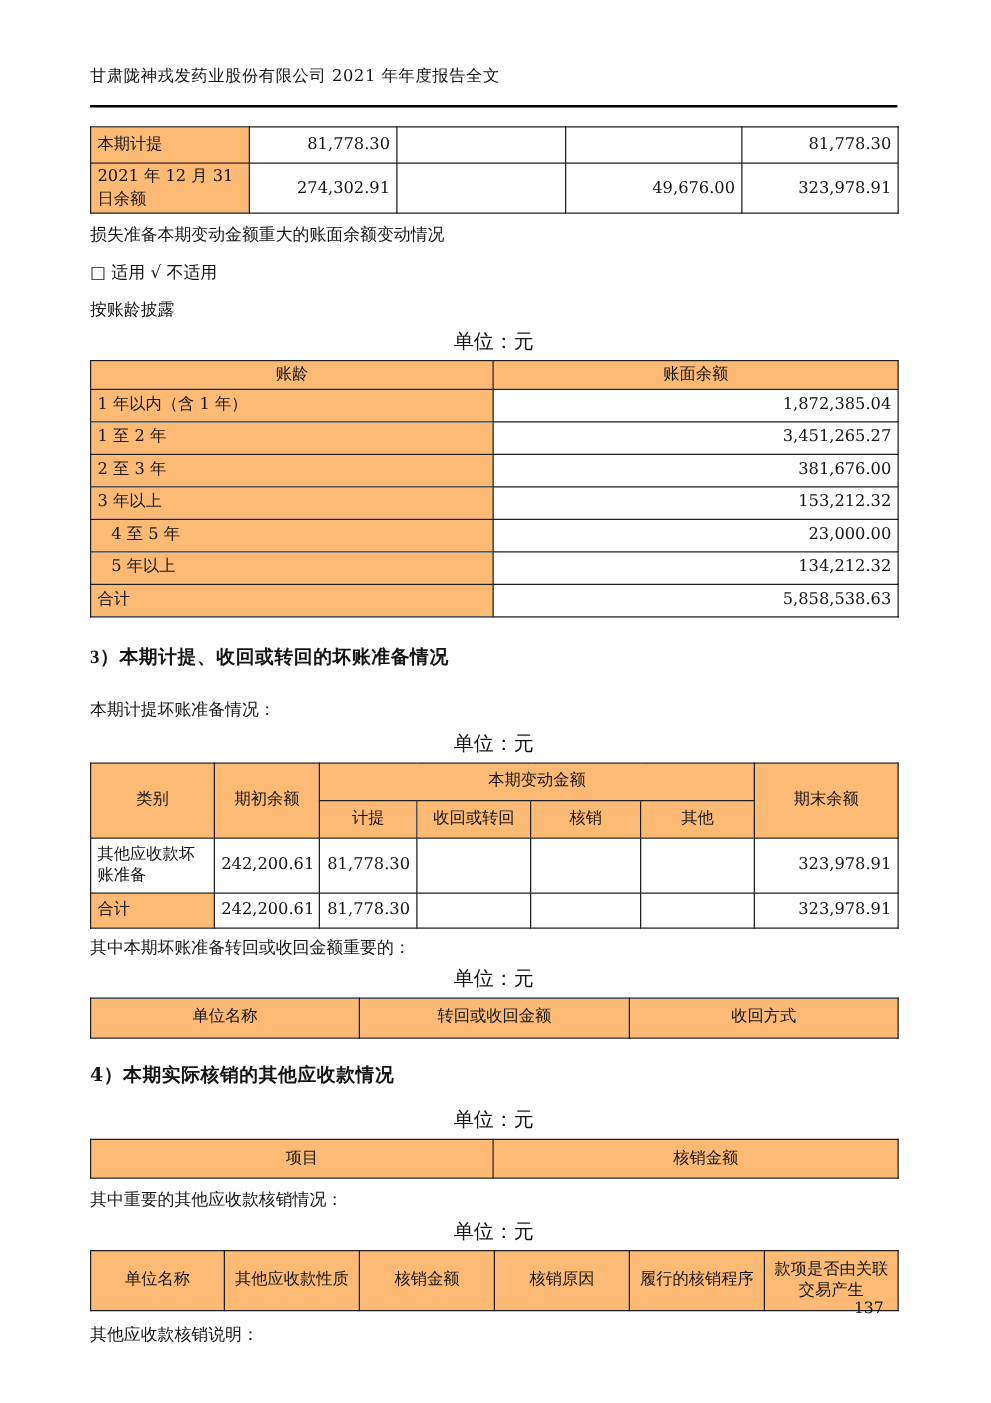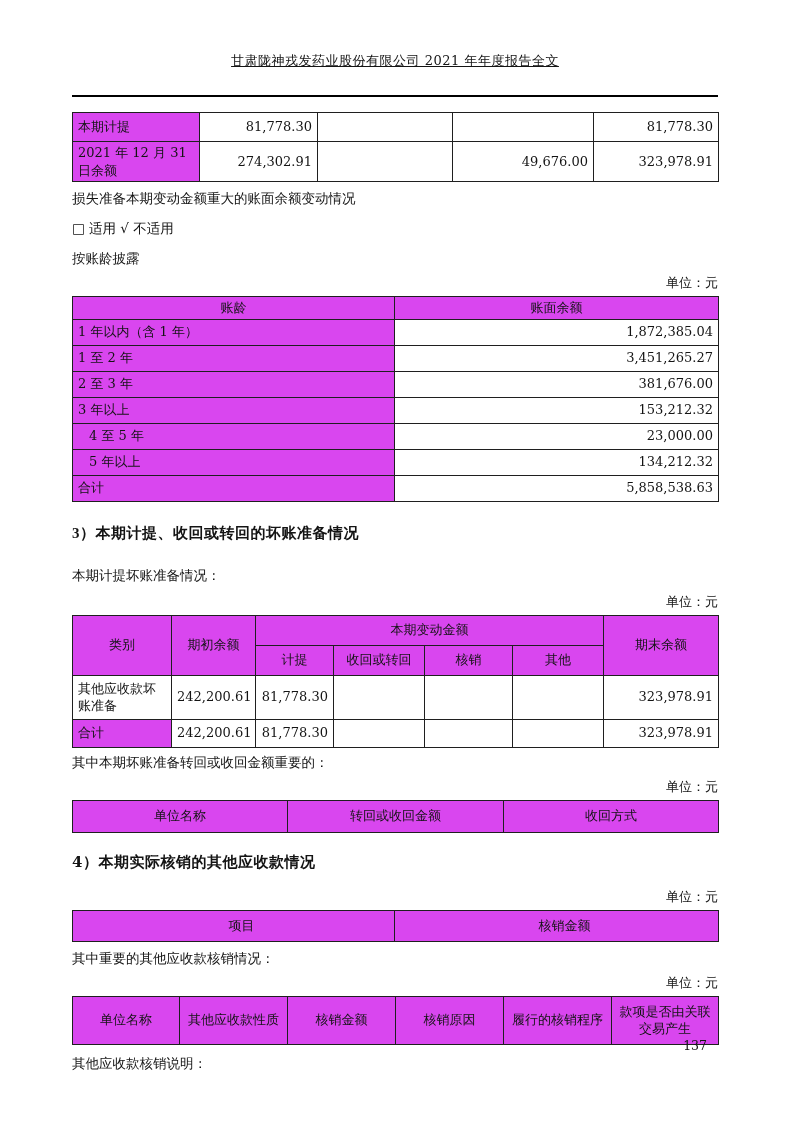"甘肃陇神戎发药业股份有限公司 2021 年年度报告全文" .doc-header { padding-bottom: 25px -> 14px; text-align: center -> left; text-decoration: underline -> none }
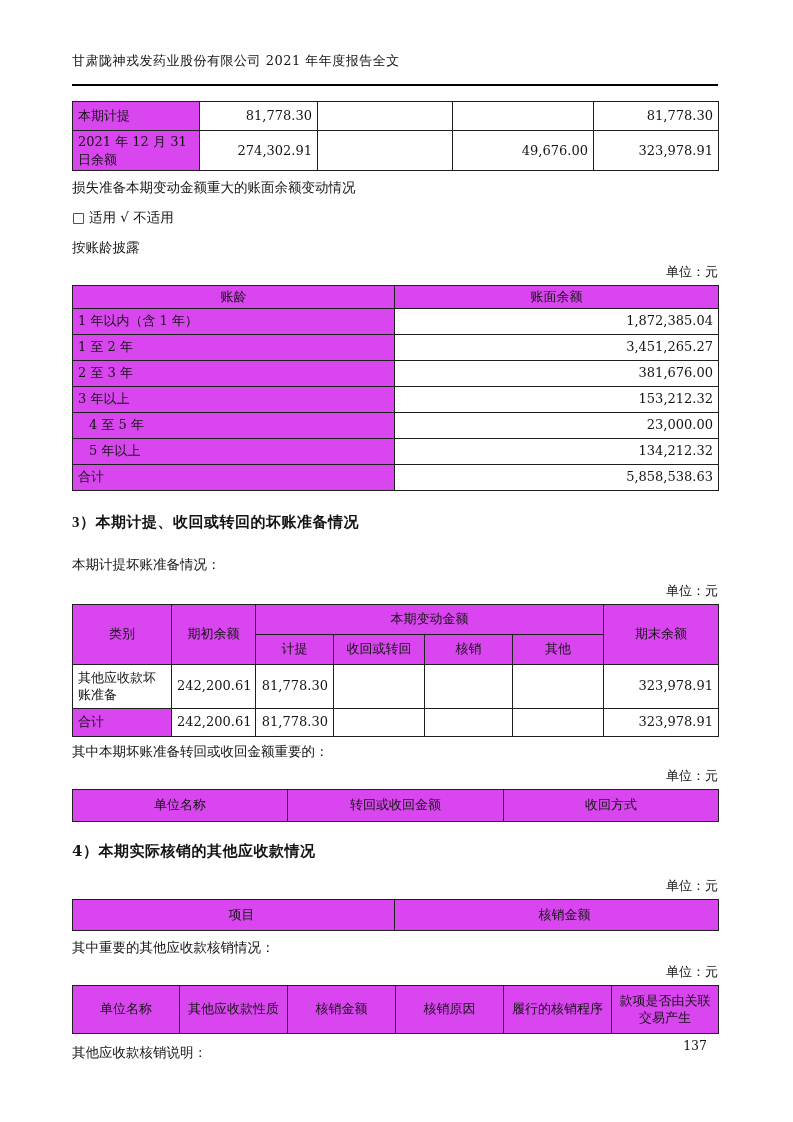"本期计提" .shaded { background: #d946ef -> #fdba74 }
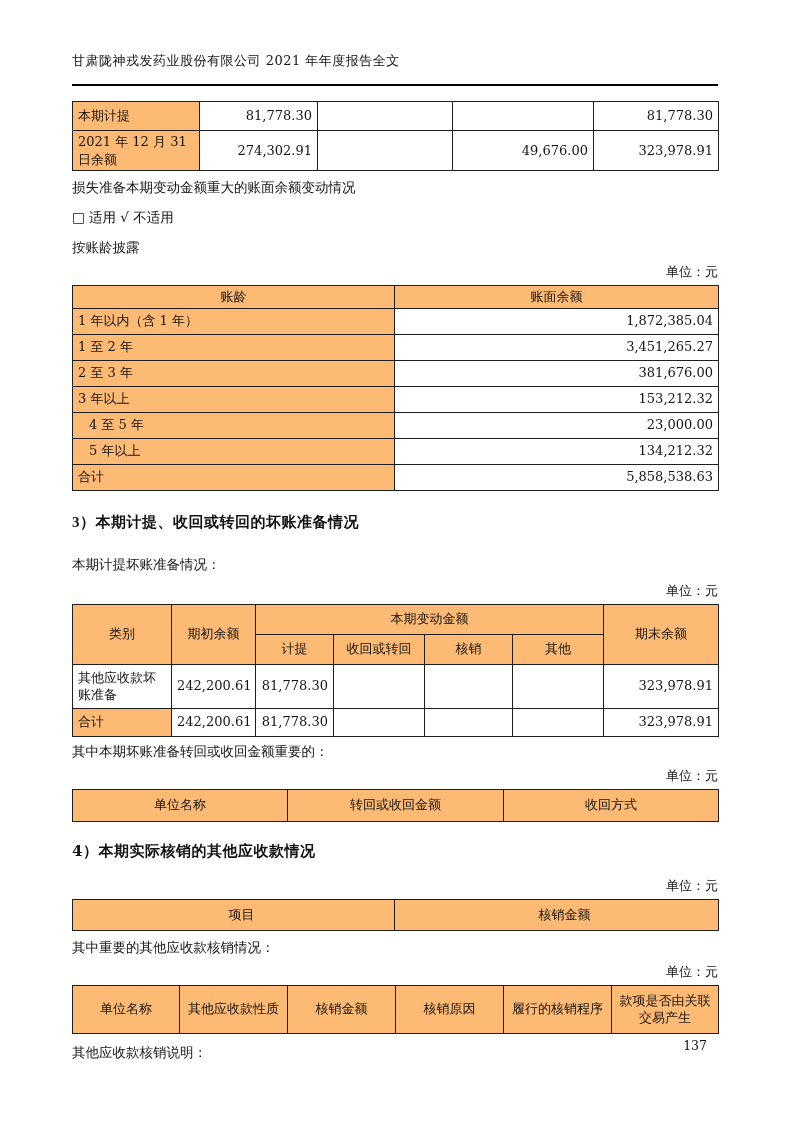"单位：元" .unit { font-size: 13px -> 16px; text-align: right -> center }
